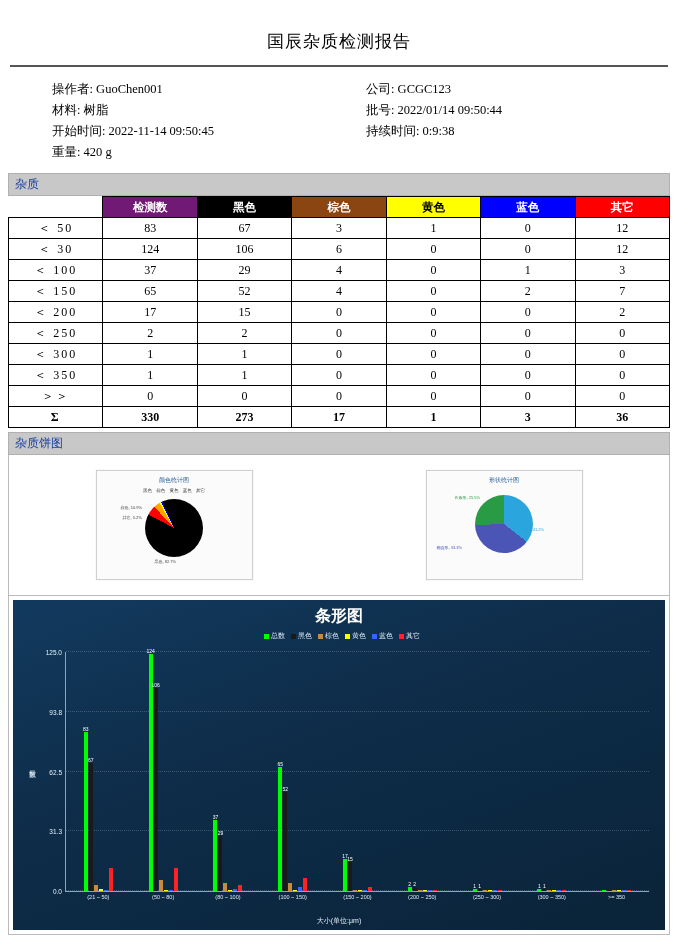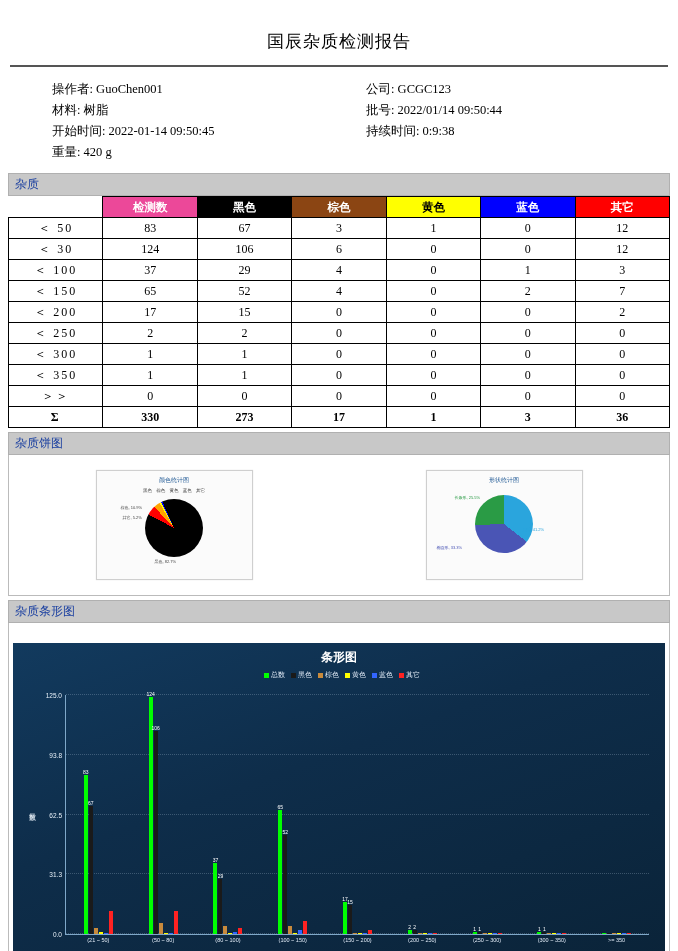"开始时间: 2022-01-14 09:50:45" div.meta-row { text: 2022-01-14 -> 2022-11-14 }
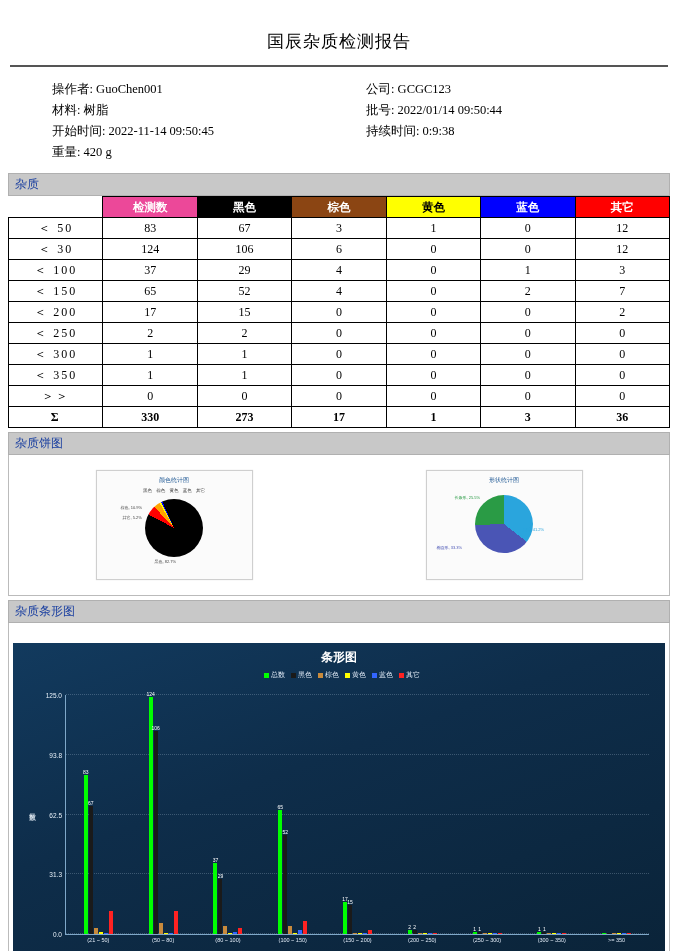"检测数" th { background: #ec4899 -> #701a75 }
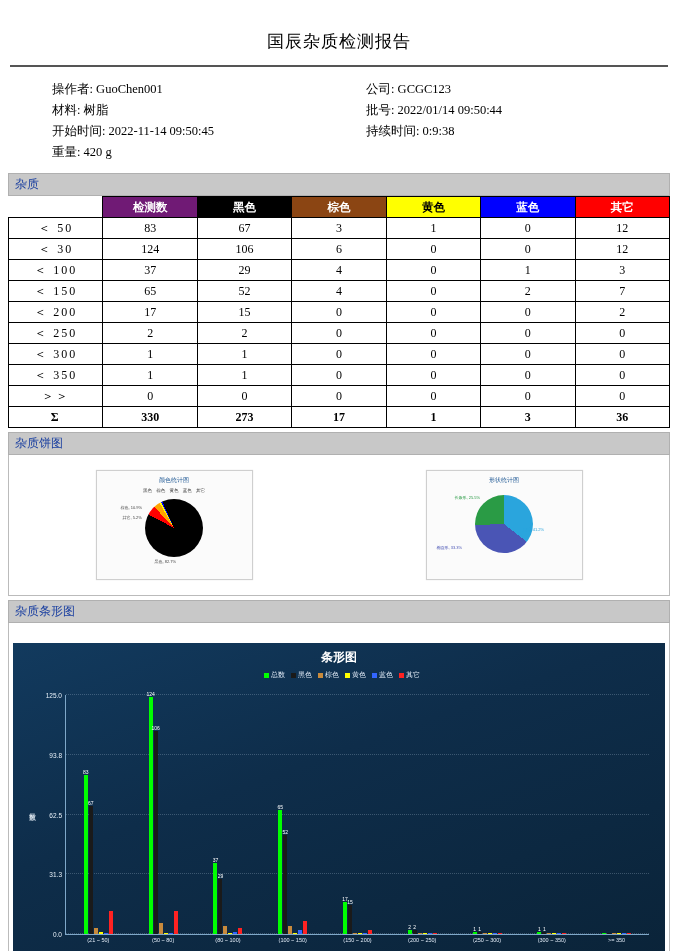"杂质条形图" div.section-bar { html: <div>杂质条形图</div> -> none }
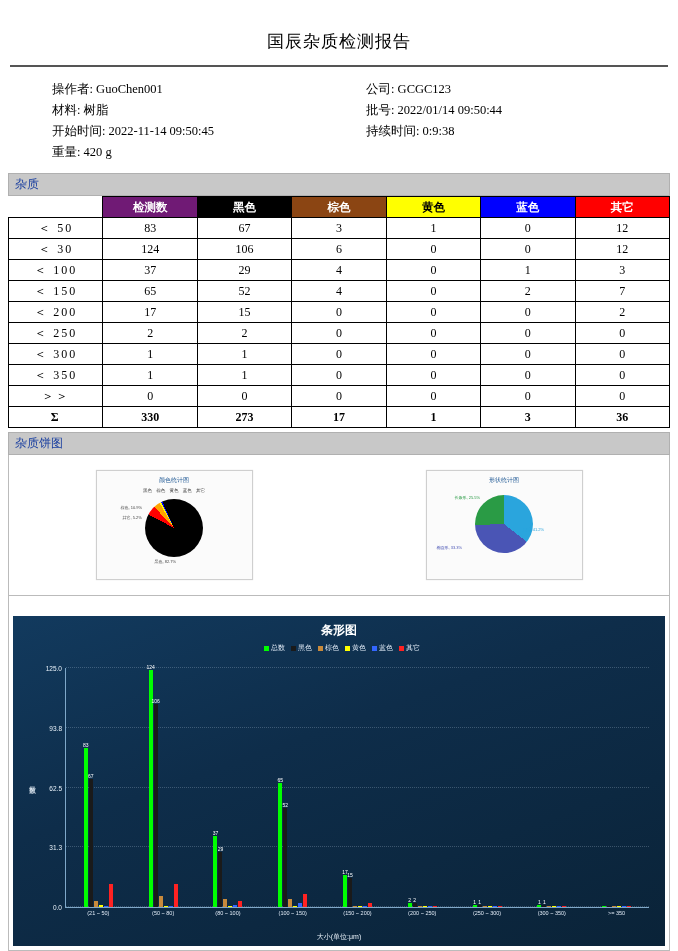"条形图" .bar-title { font-size: 12px -> 16px; margin-top: 16px -> none }
